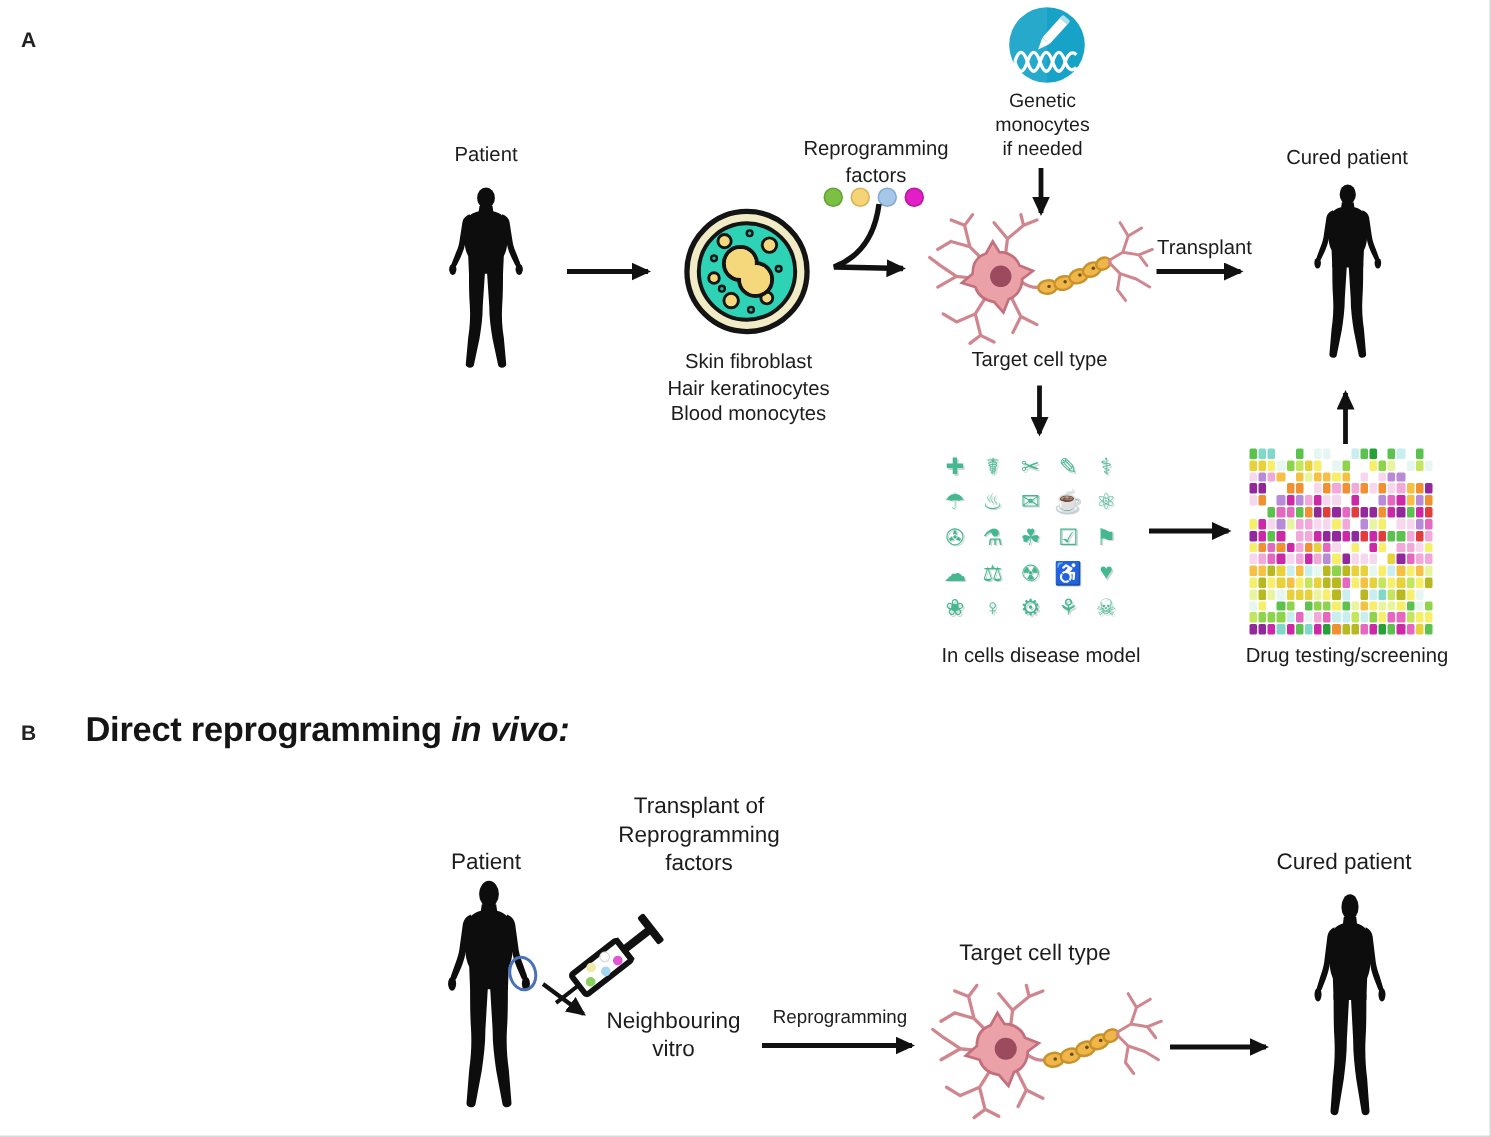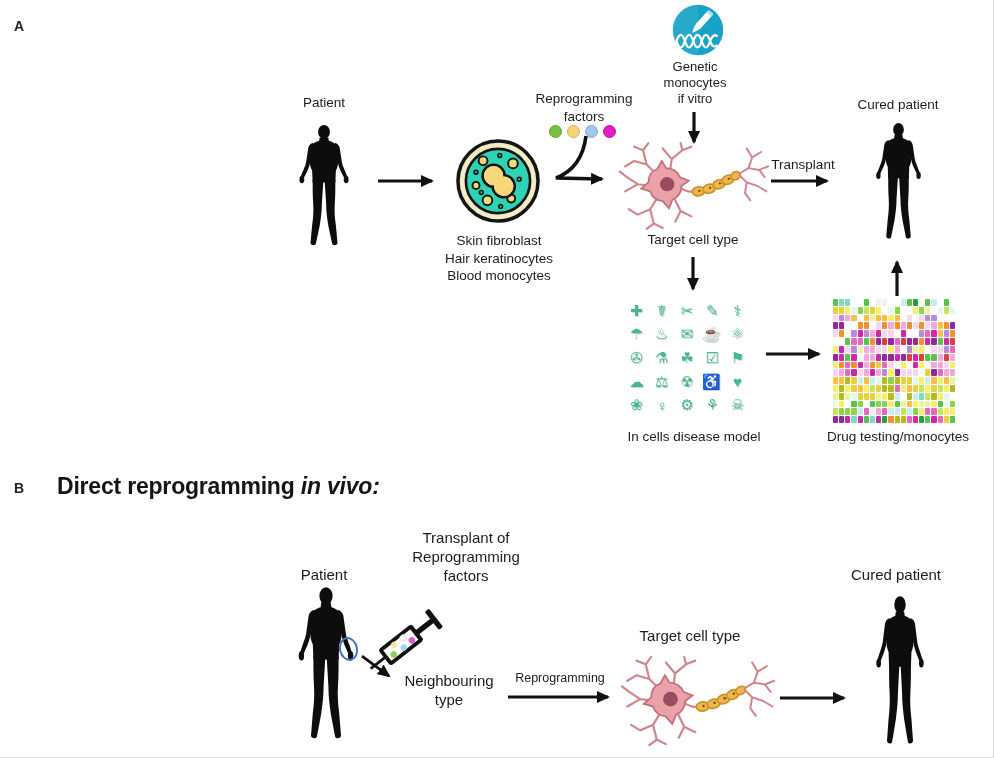"if vitro" div { text: vitro -> needed }
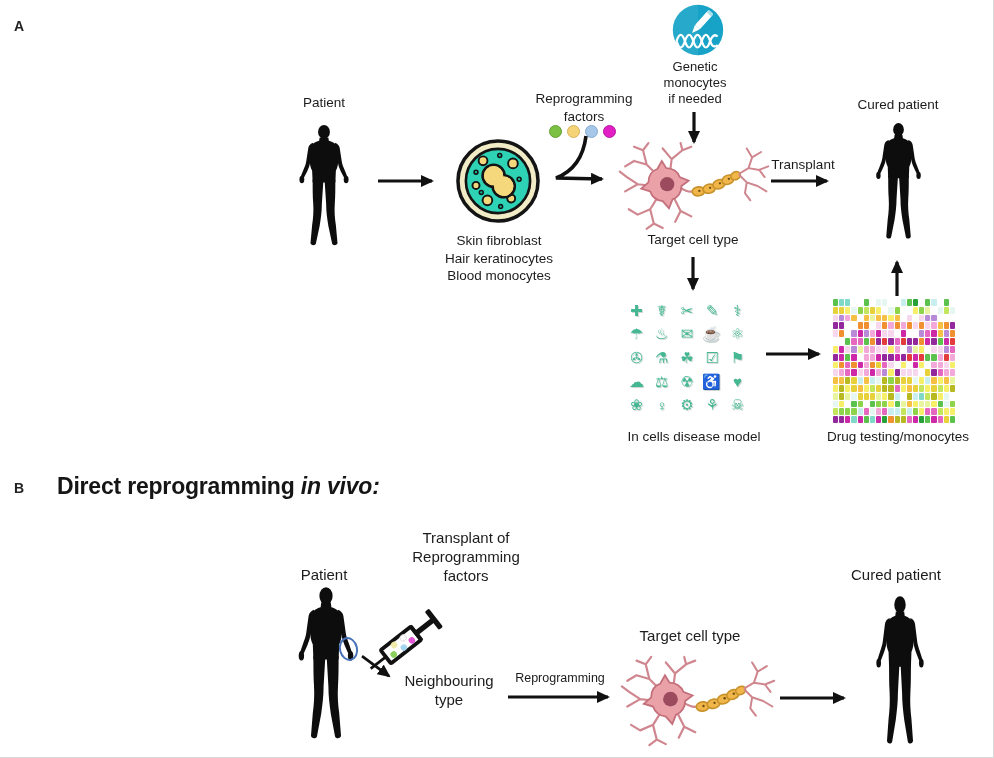"Drug testing/monocytes" div.lbl { text: testing/monocytes -> testing/screening }
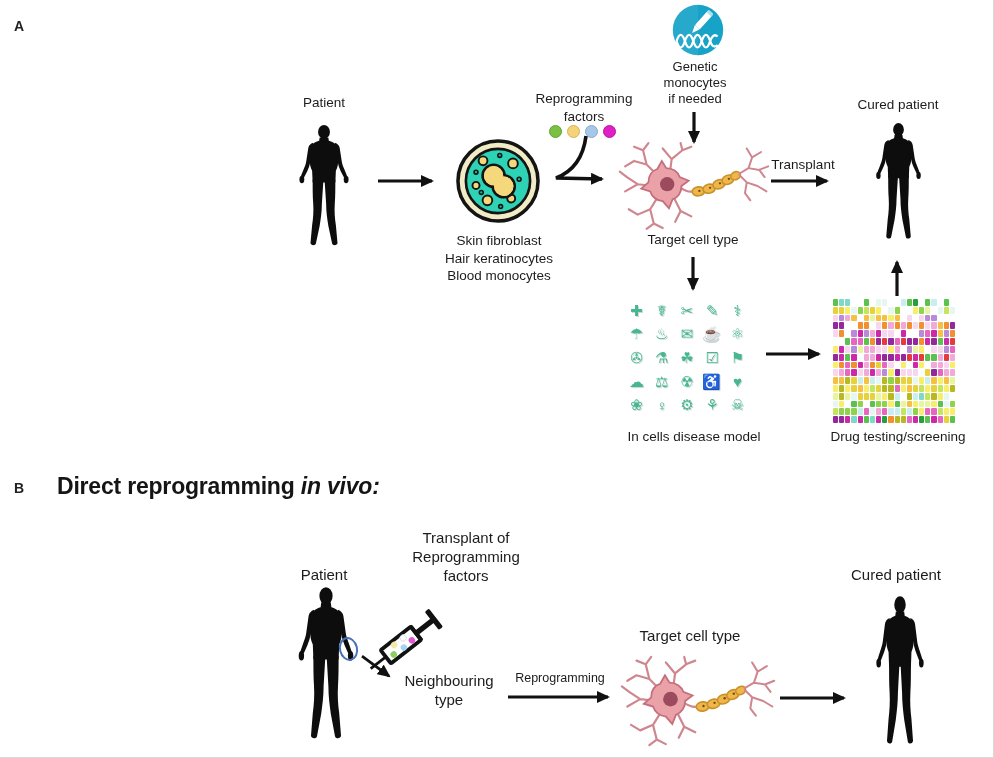"type" div { text: type -> vitro }
